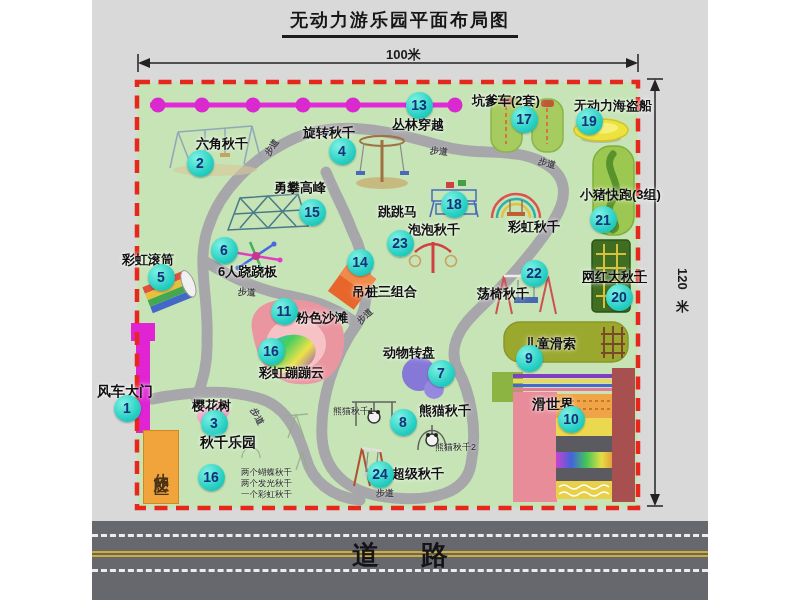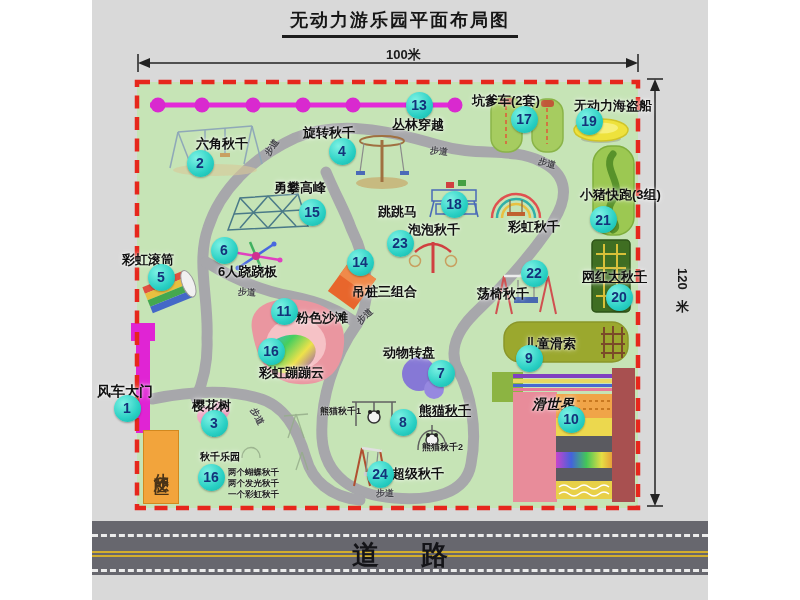"熊猫秋千1" .sub-label { font-weight: bold -> normal; margin-left: none -> 13px }
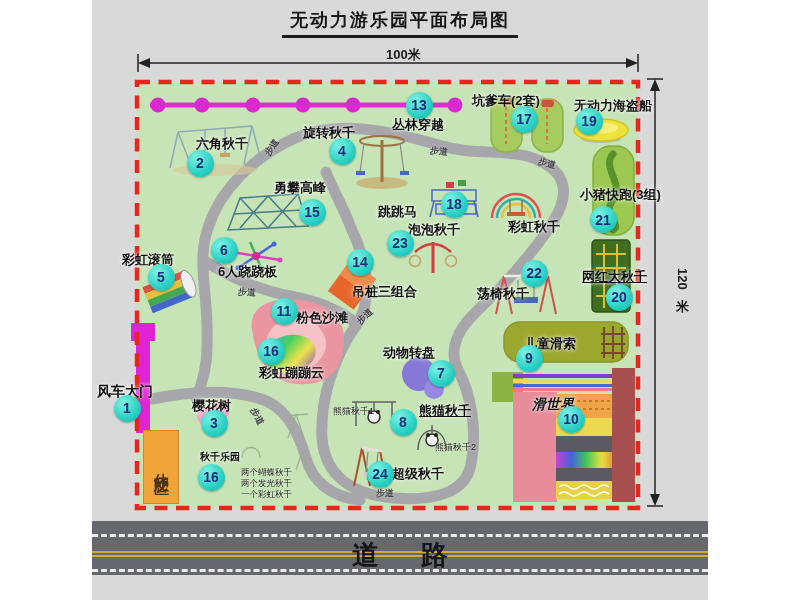"熊猫秋千" div.attr-label { text-decoration: underline -> none }
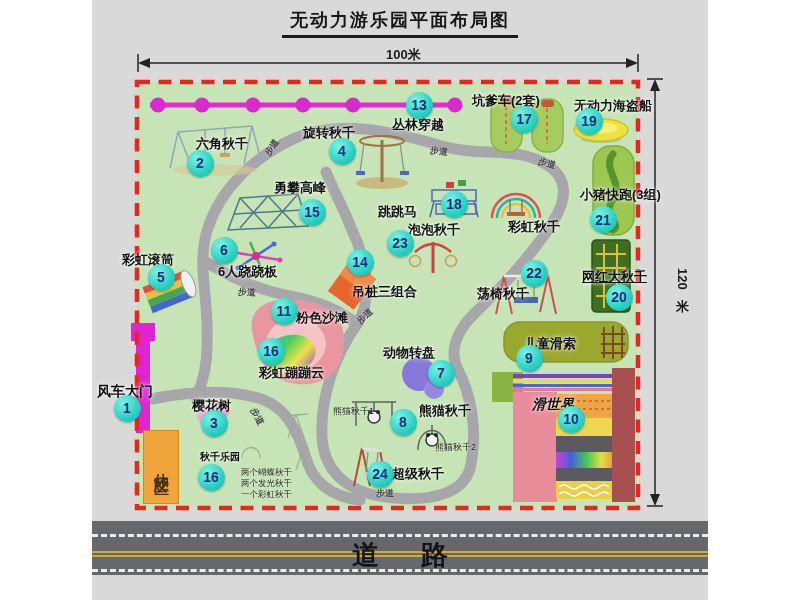"滑世界" div.attr-label { font-style: italic -> none }
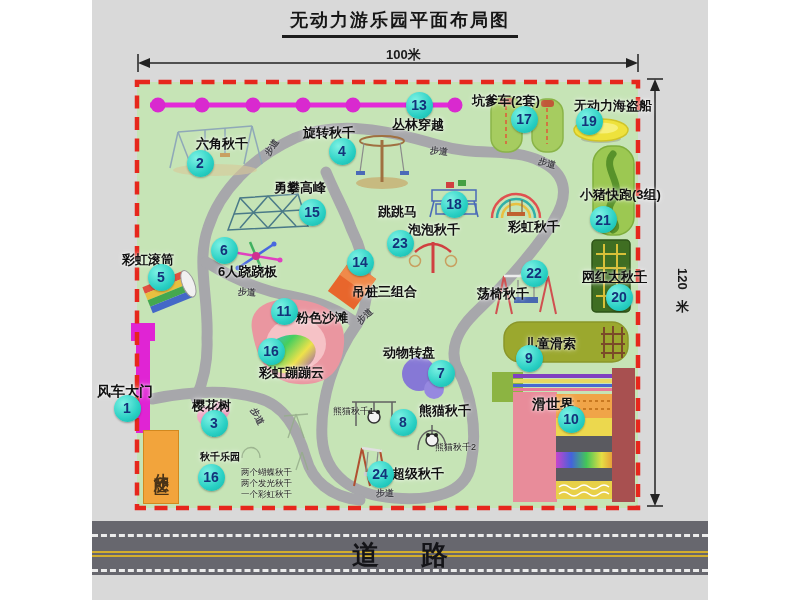"秋千乐园" div.attr-label { font-size: 10px -> 14px; top: 450px -> 434px }
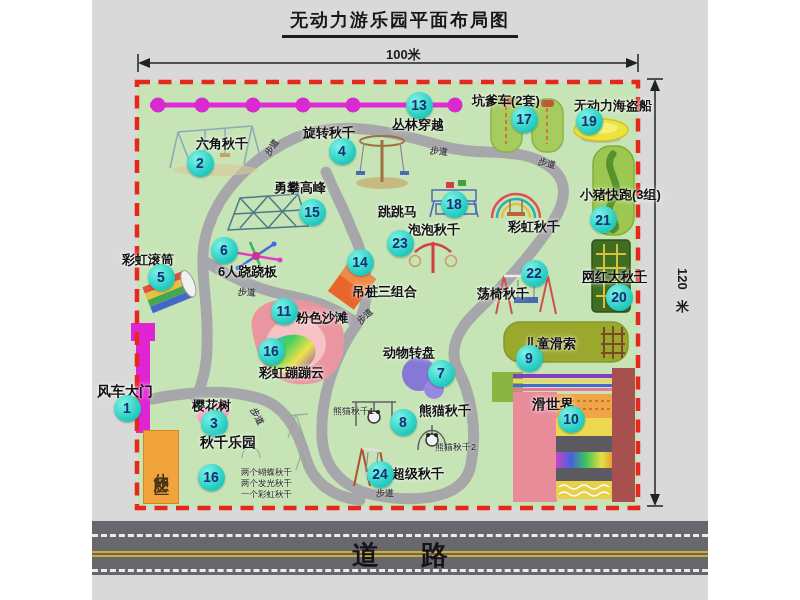"道路" #road { height: 54px -> 80px }
